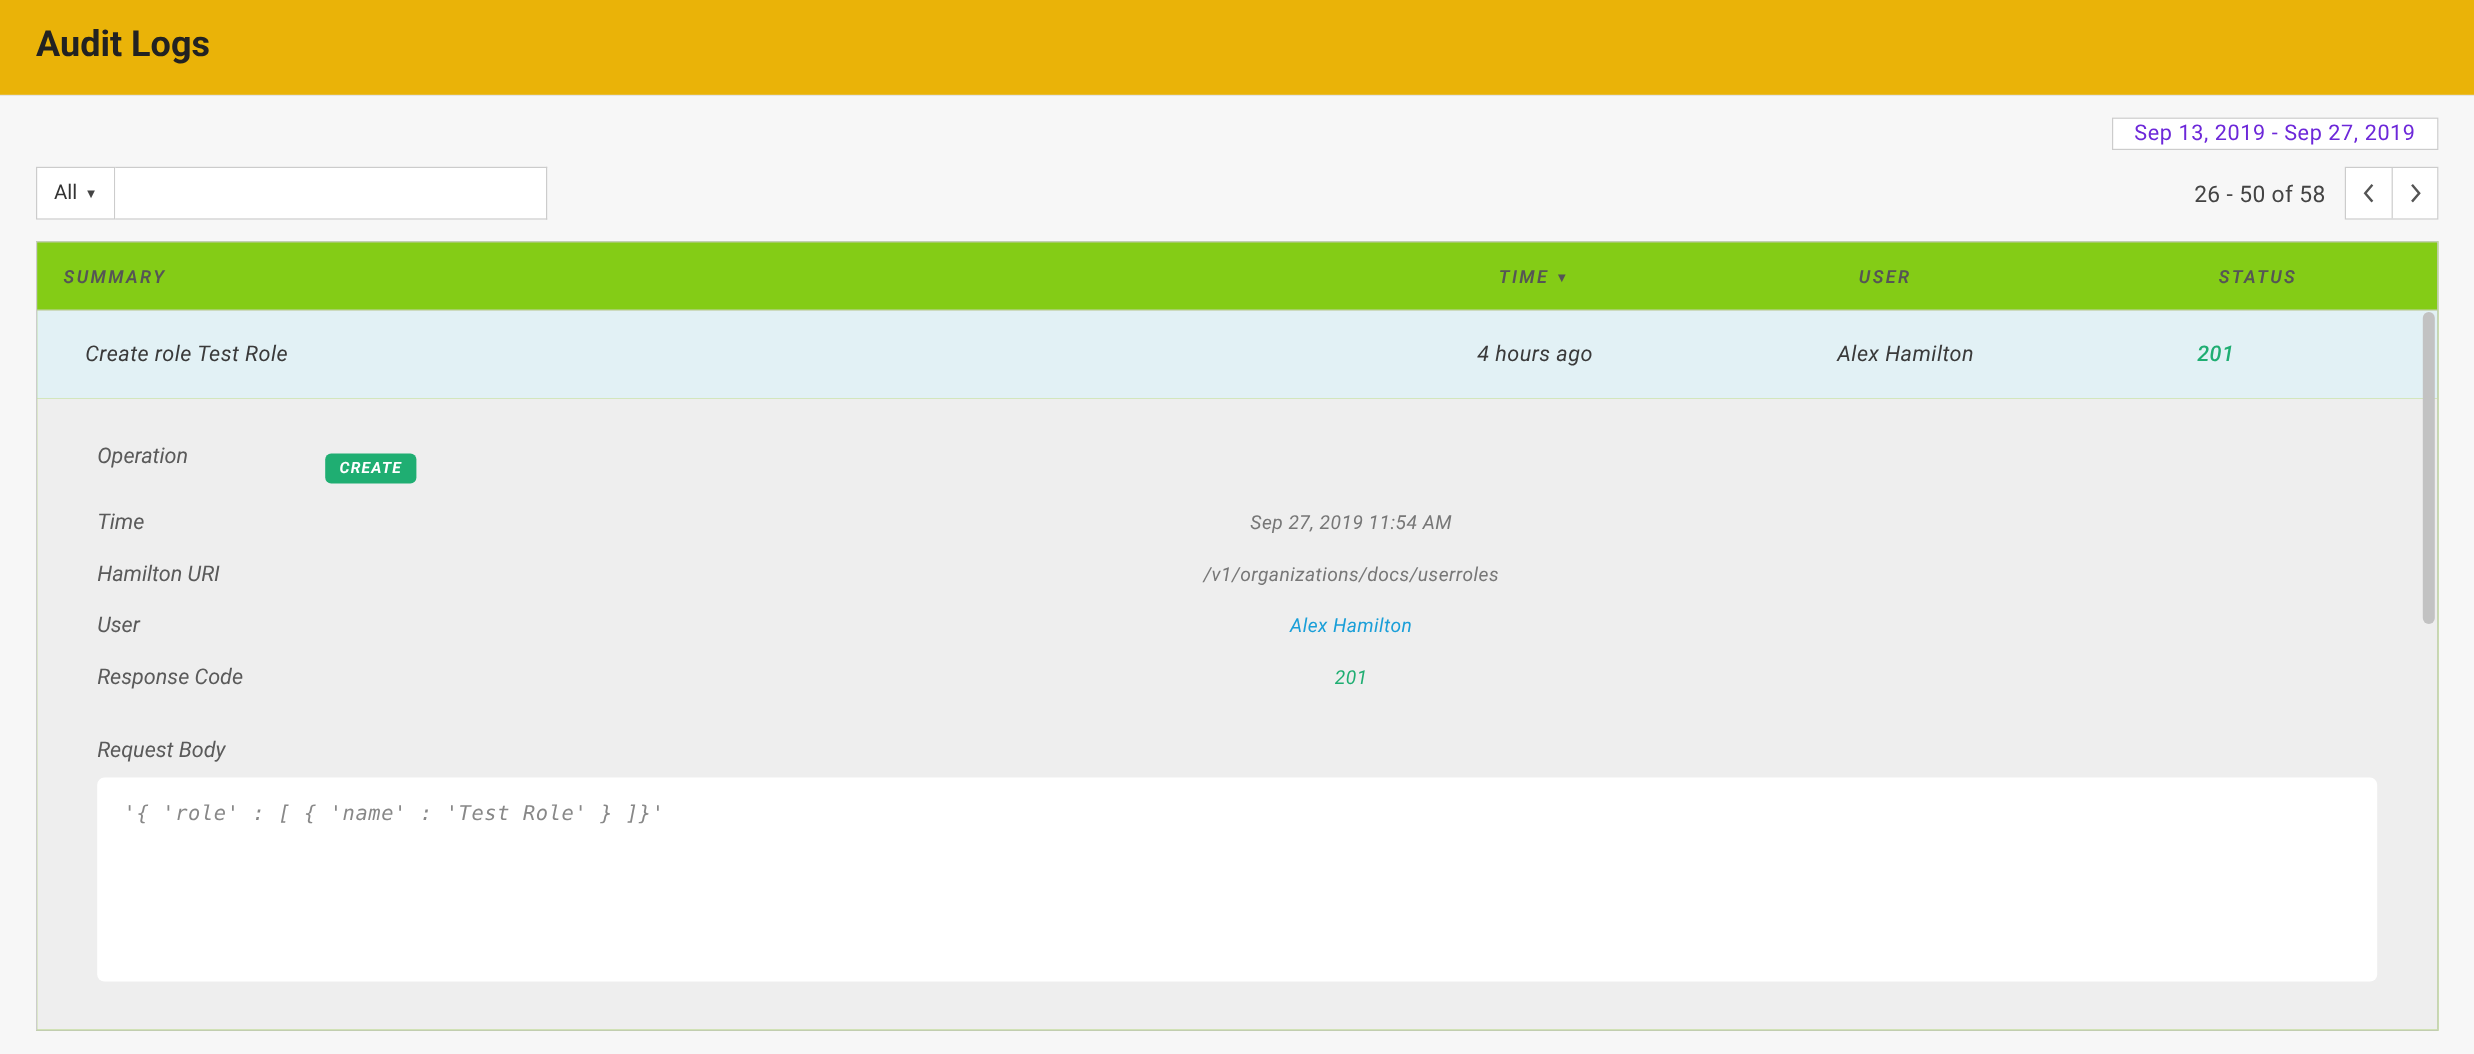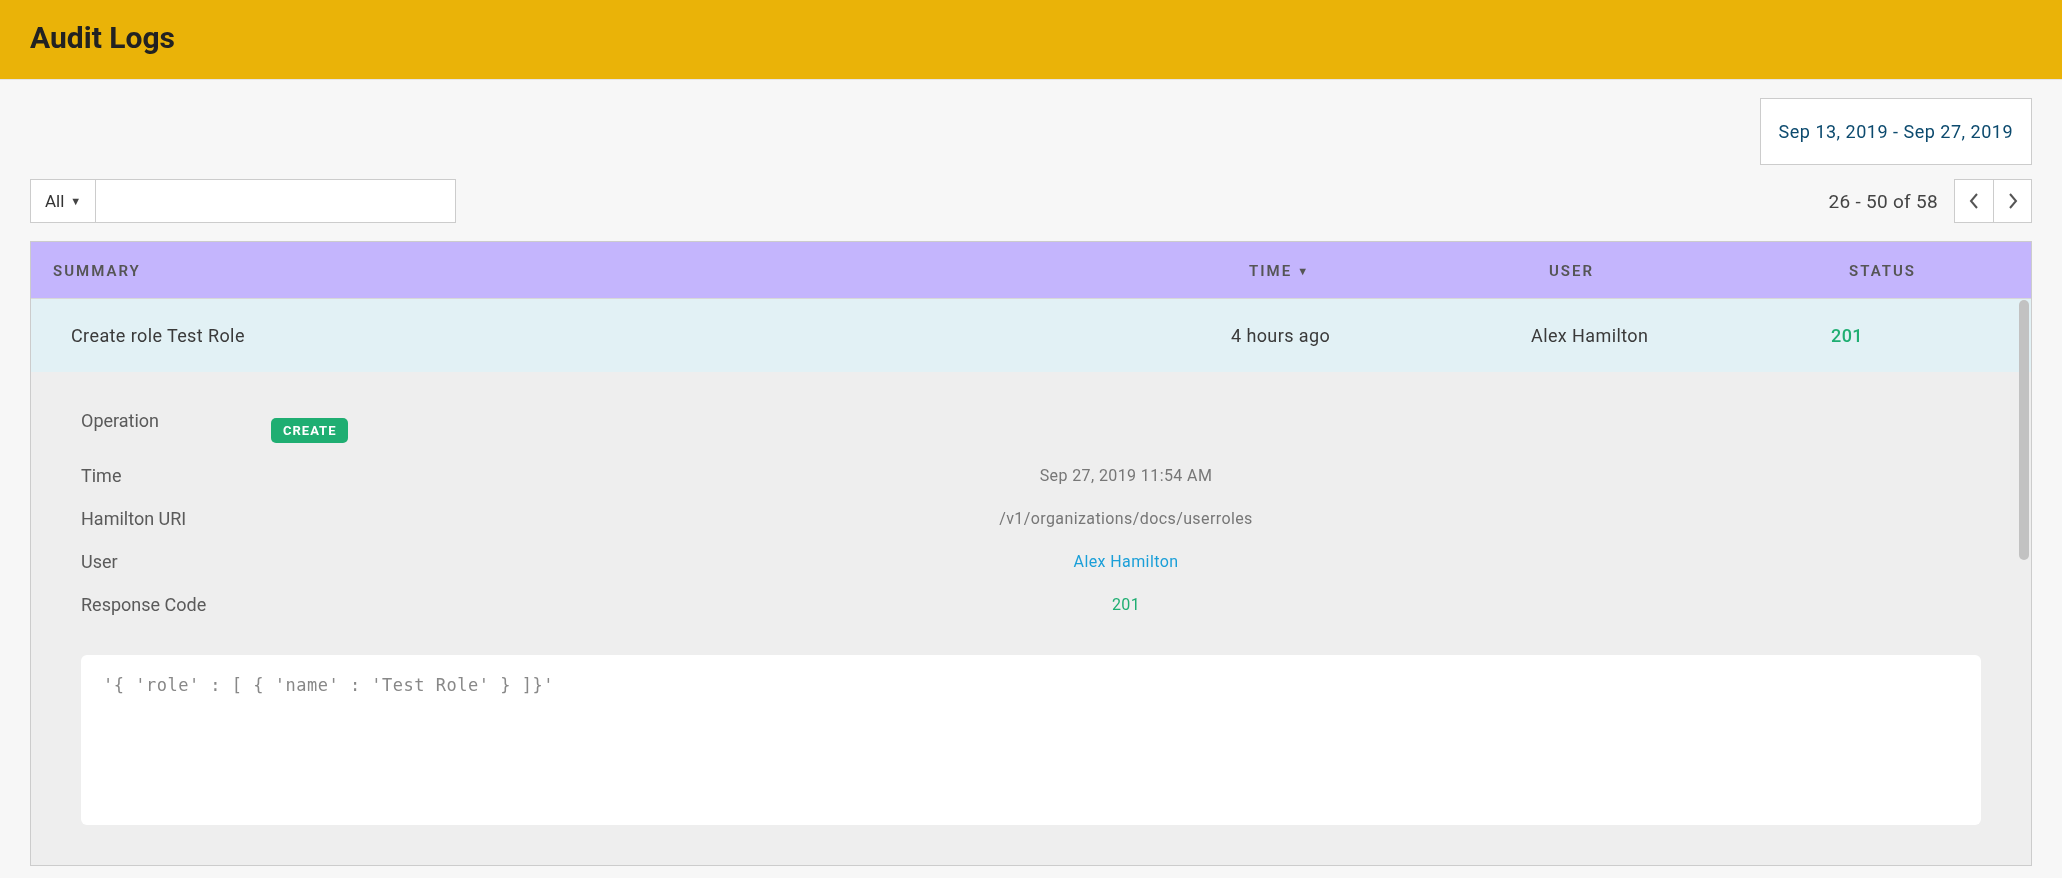"Sep 13, 2019 - Sep" .date-range-box { color: #0c4a6e -> #6d28d9; padding: 22px 18px -> 2px 18px }
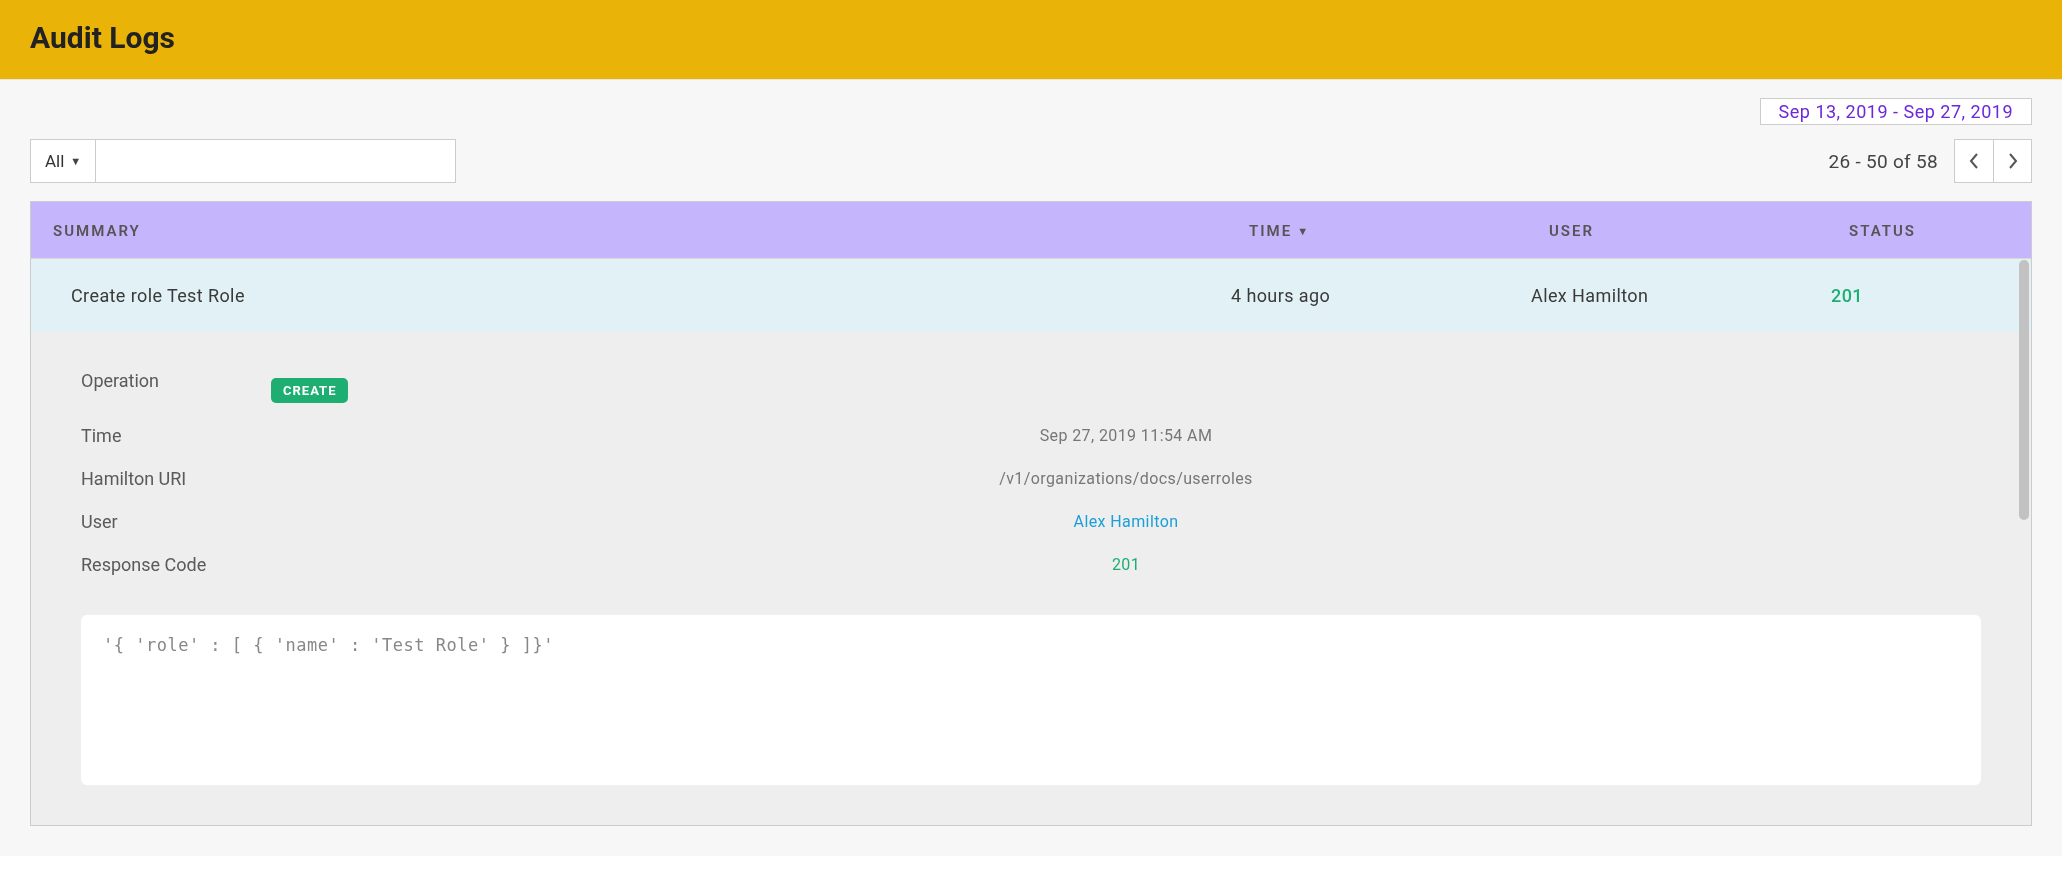"SUMMARY" .table-wrap { background: #c4b5fd -> #84cc16; font-style: none -> italic }
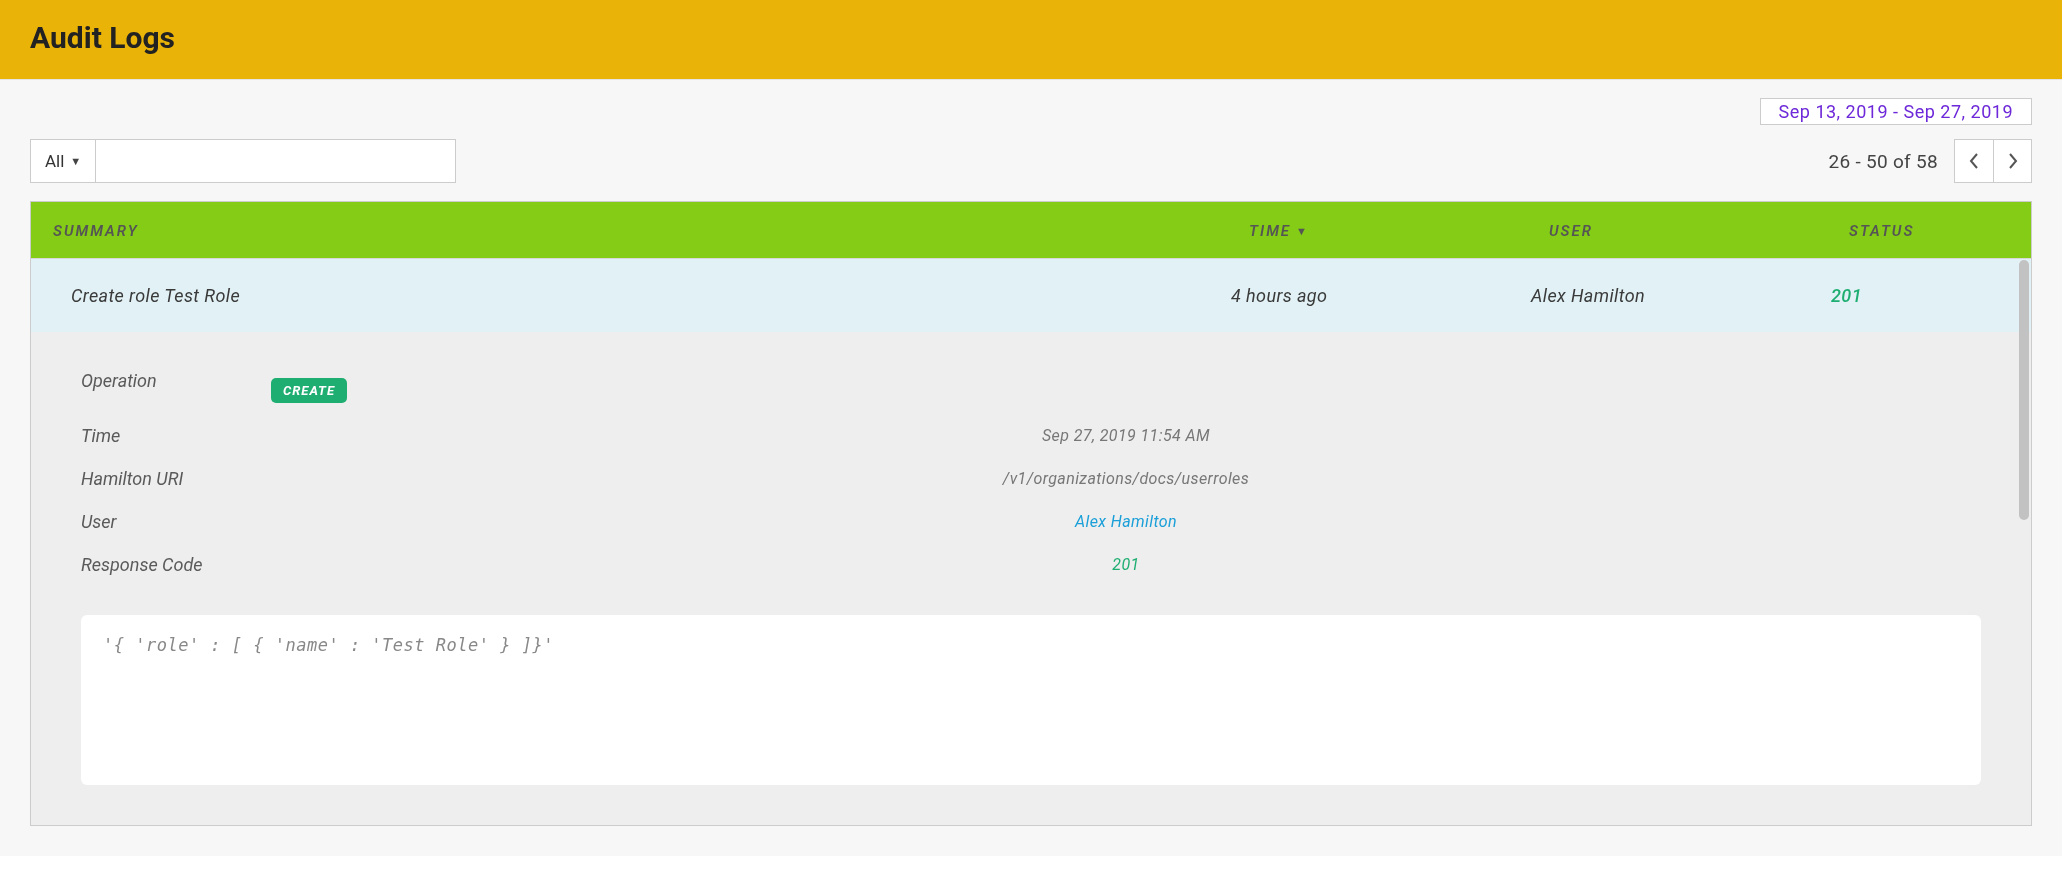"Request Body" div.req-body-label { html: none -> <div>Request Body</div> }
